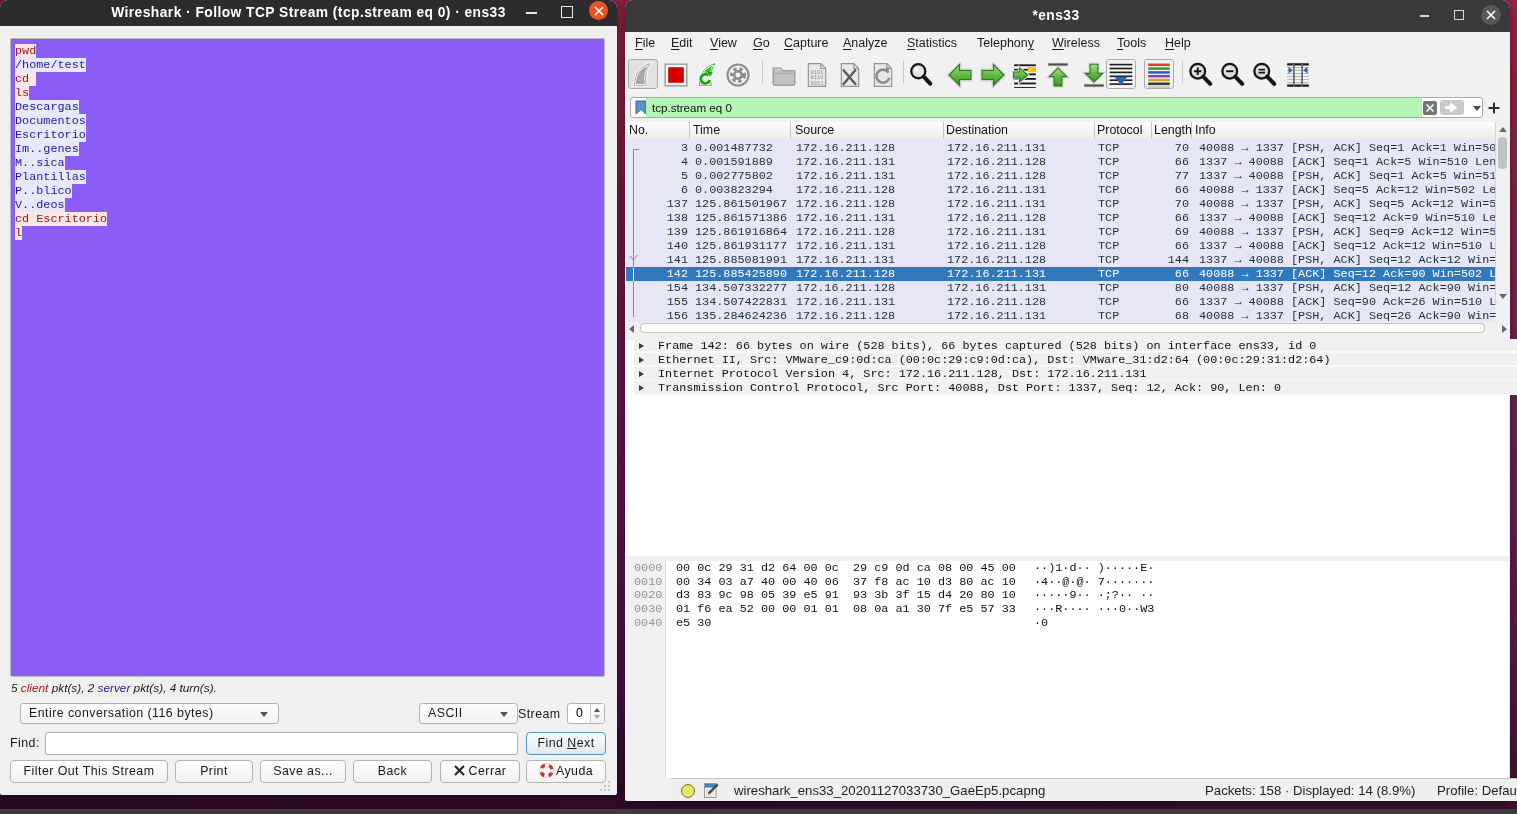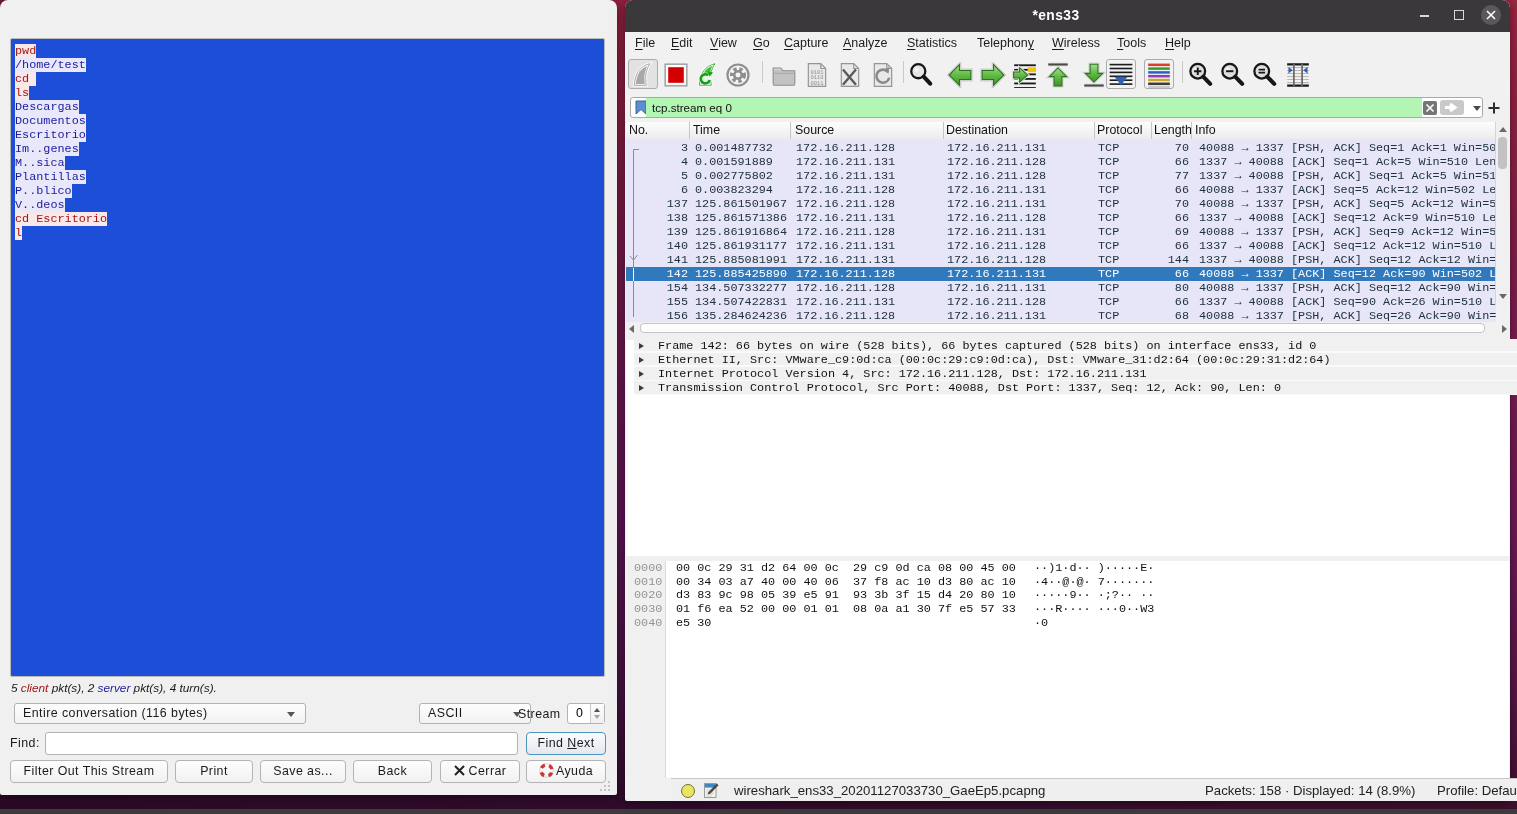"Wireshark · Follow TCP Stream" div.titlebar { html: none -> <div> <div>Wireshark · Follow TCP Stream (tcp.stream eq 0) · ens33</div> <div></div> <div></div> <div> <svg> <path></path> </svg> </div> </div> }
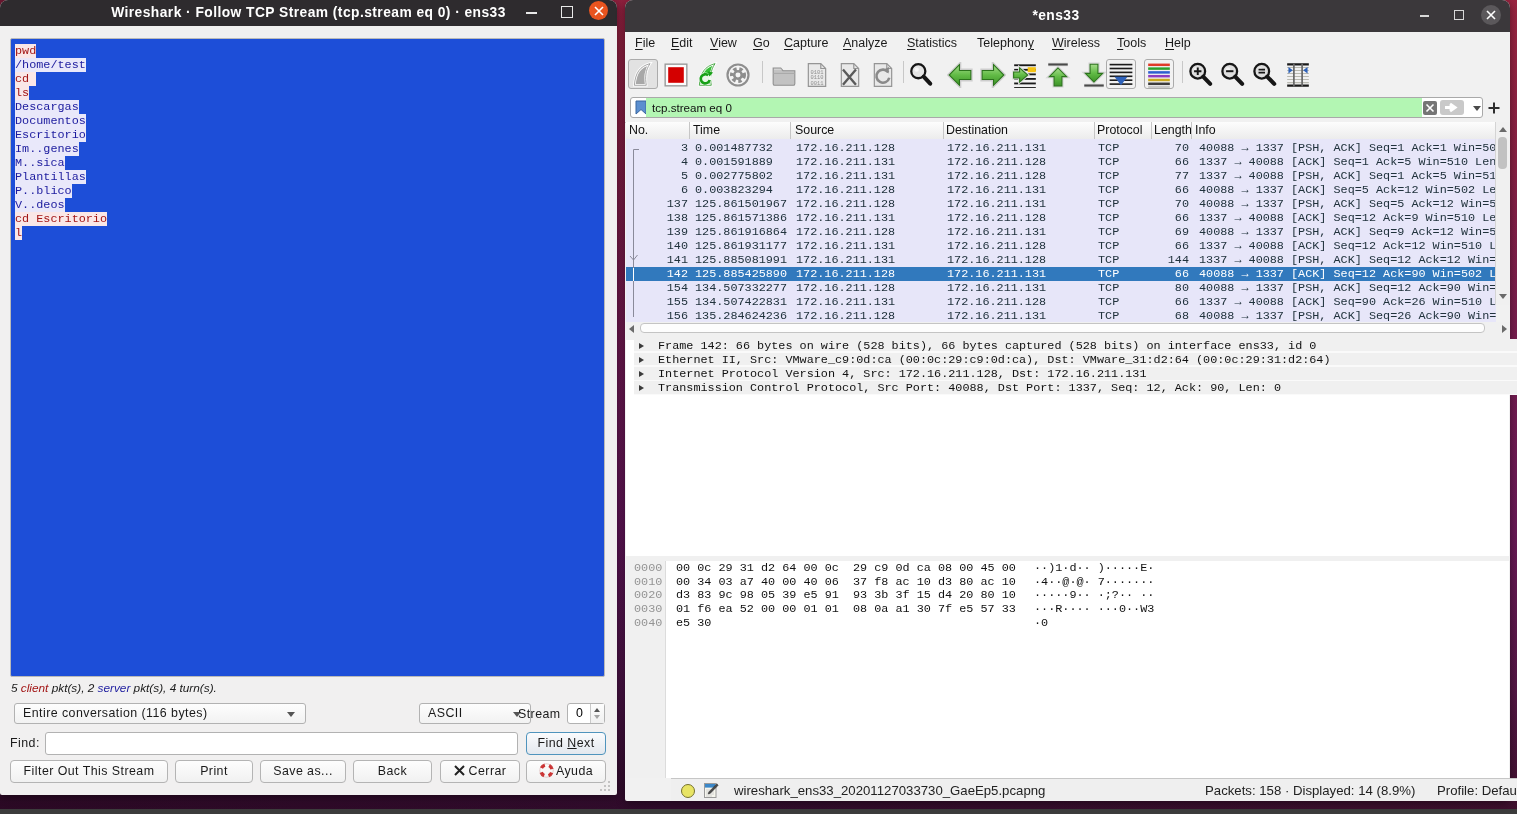"pwd /home/test cd ls Descargas" #streambox { background: #1d4ed8 -> #8b5cf6 }
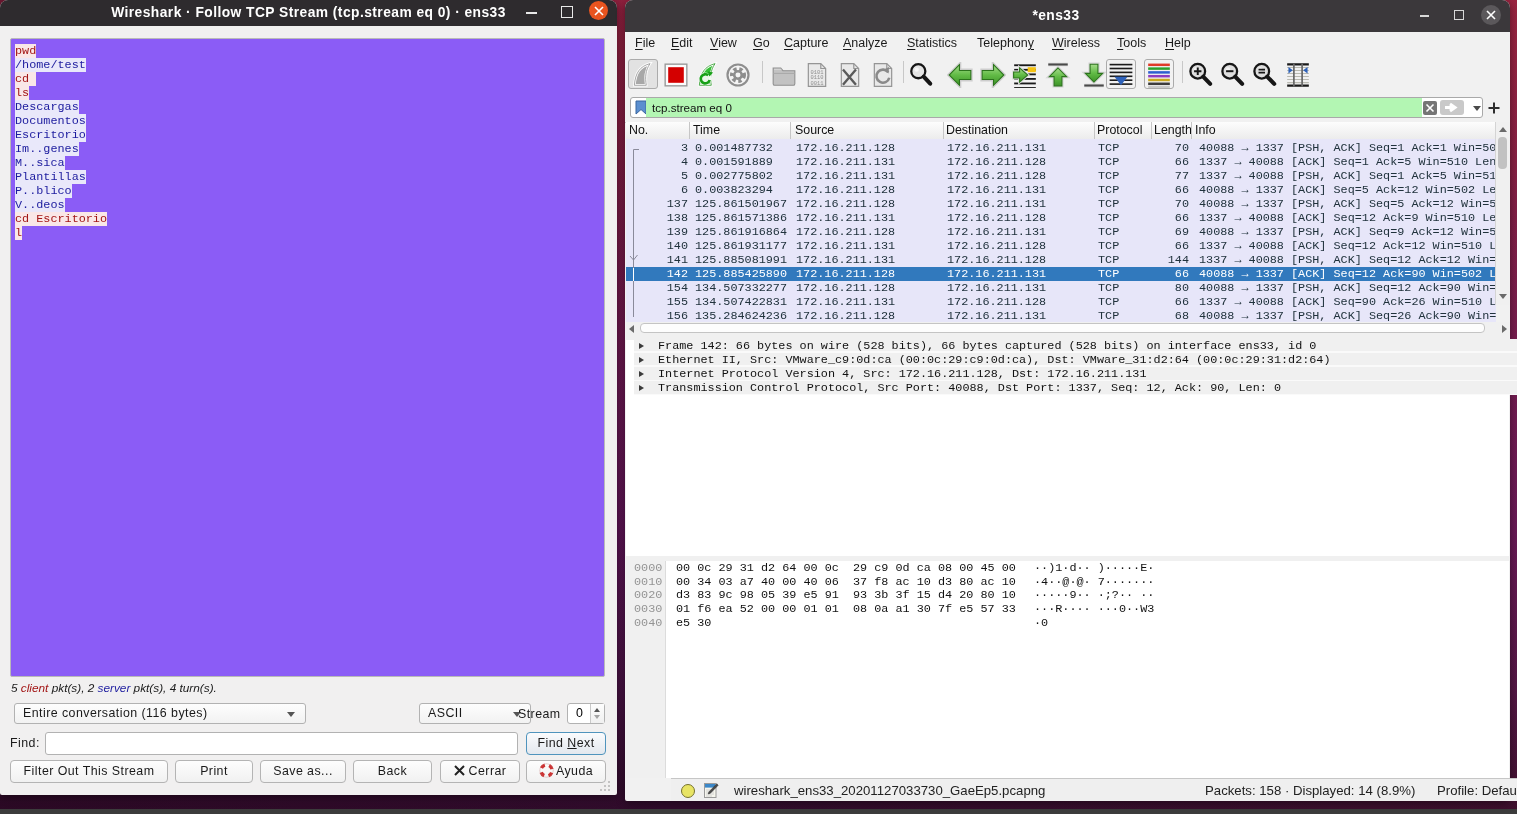"Entire conversation (116 bytes)" #combo1 { left: 14px -> 20px; width: 292px -> 259px }
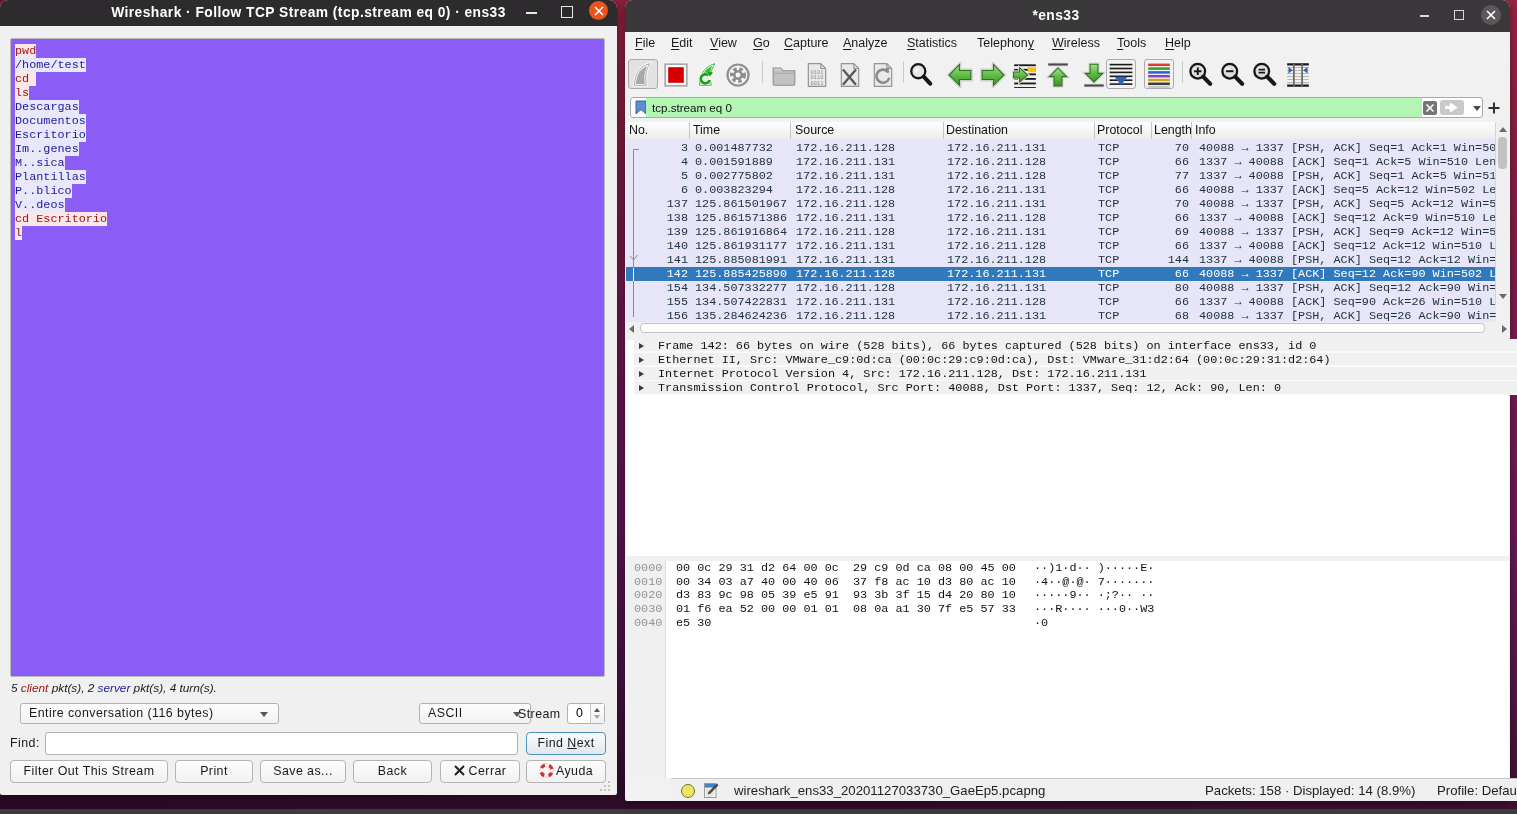"ASCII" #combo2 { width: 112px -> 99px }
